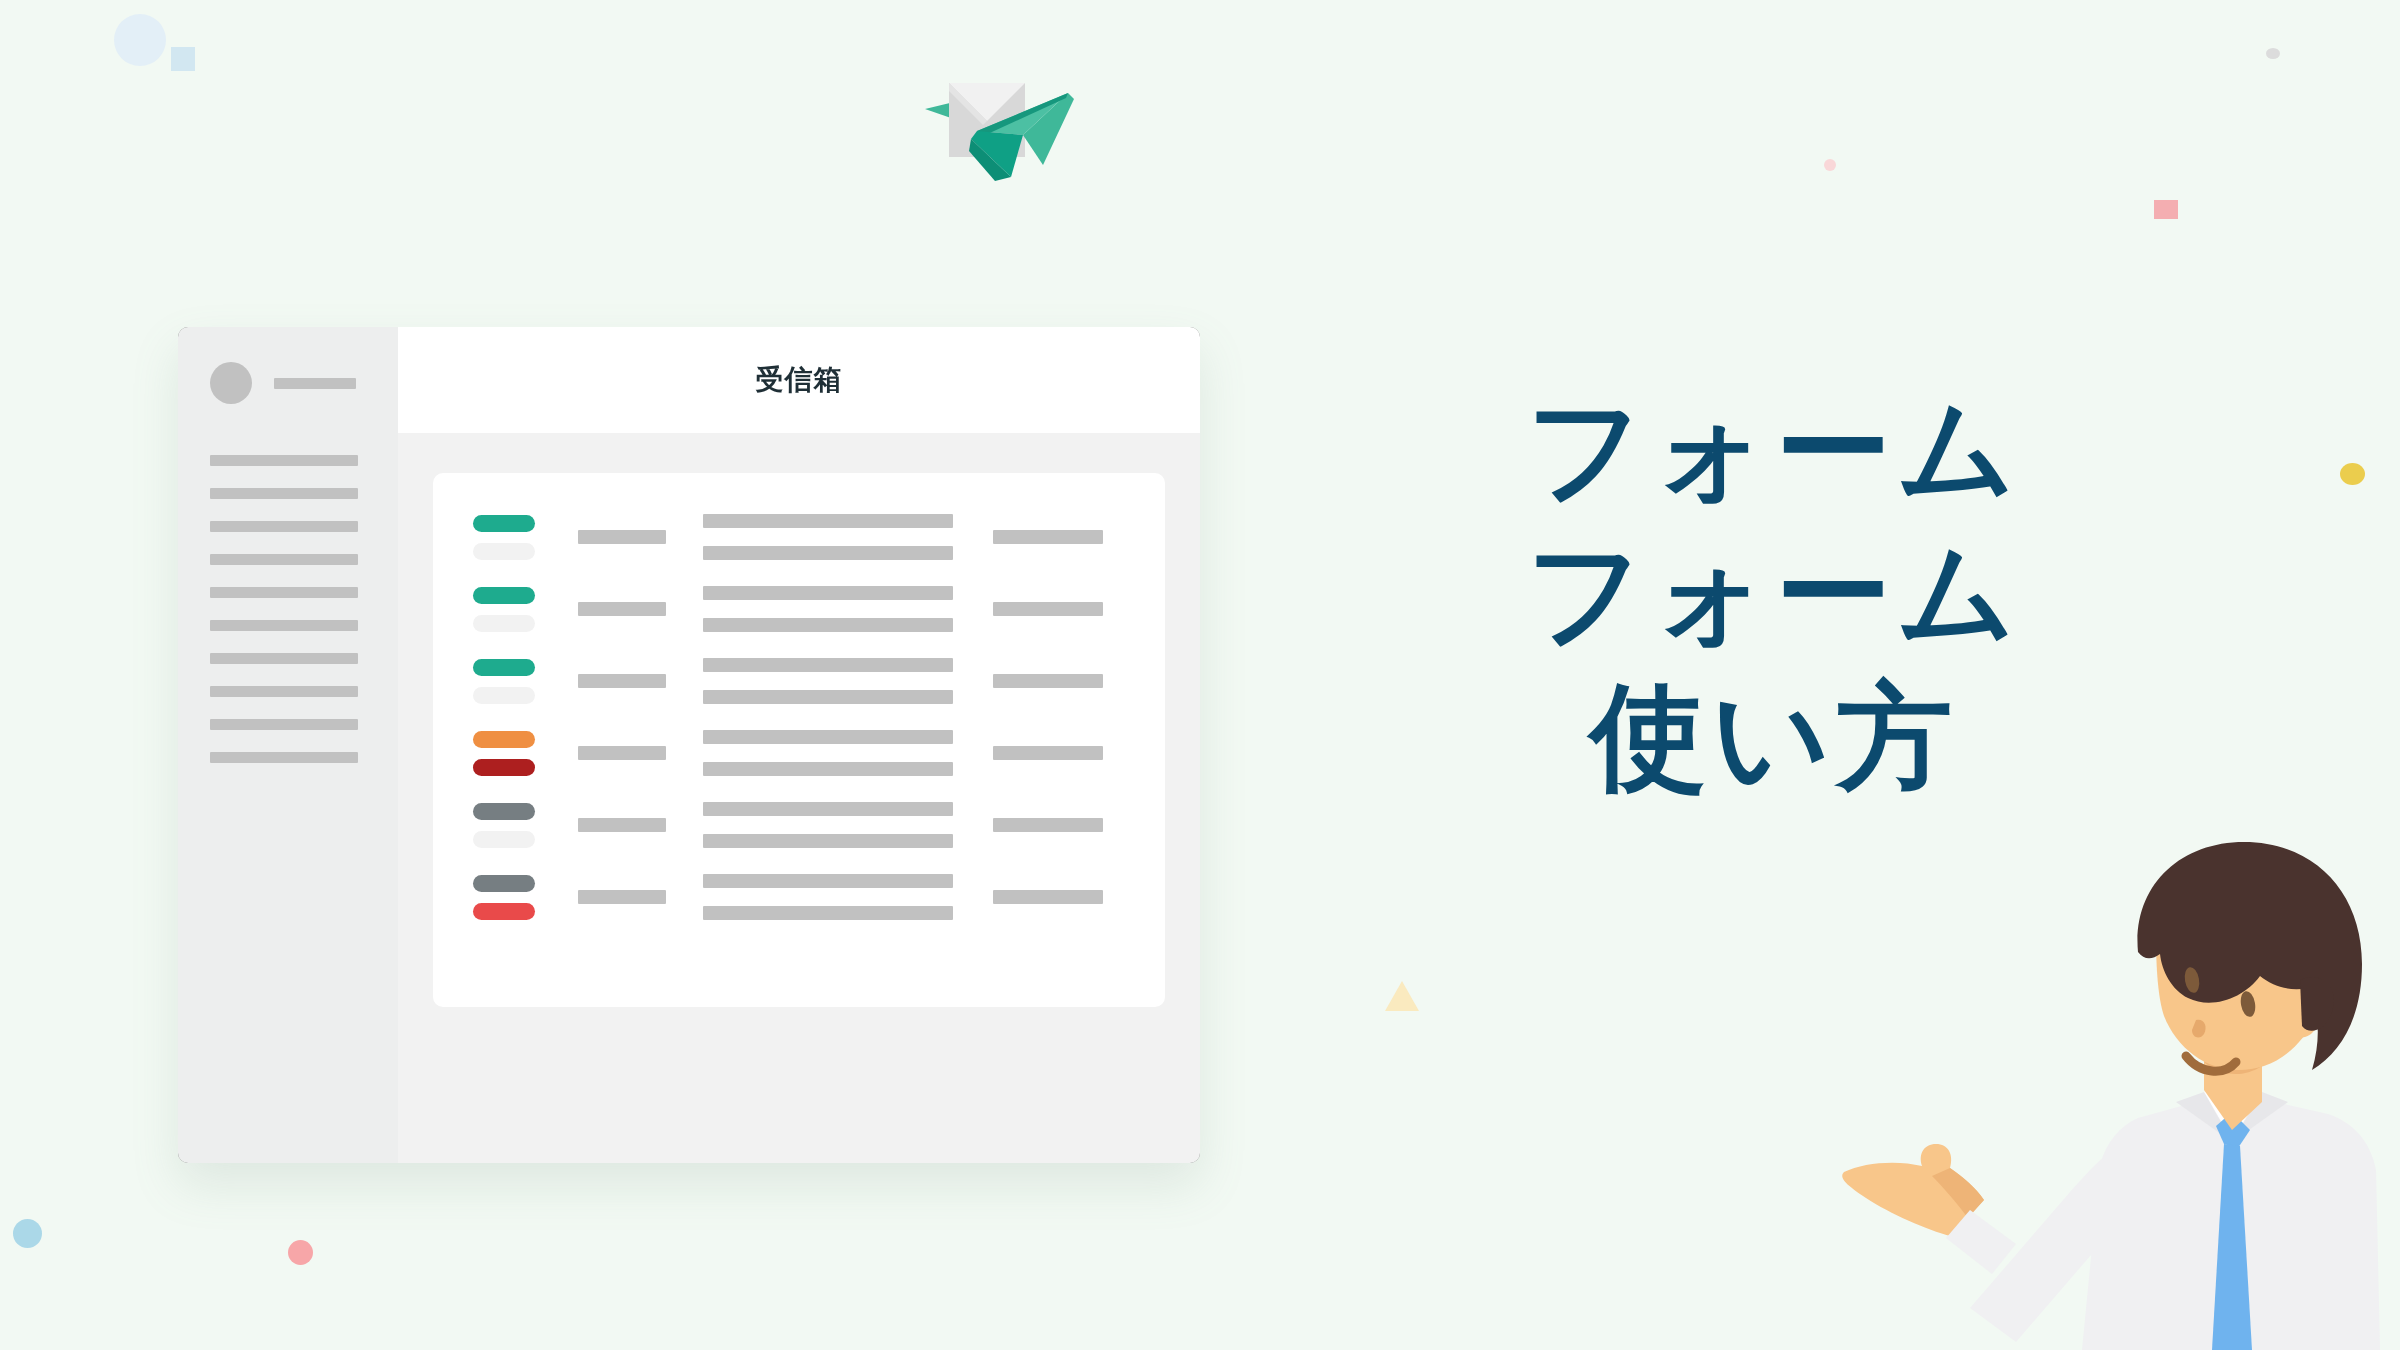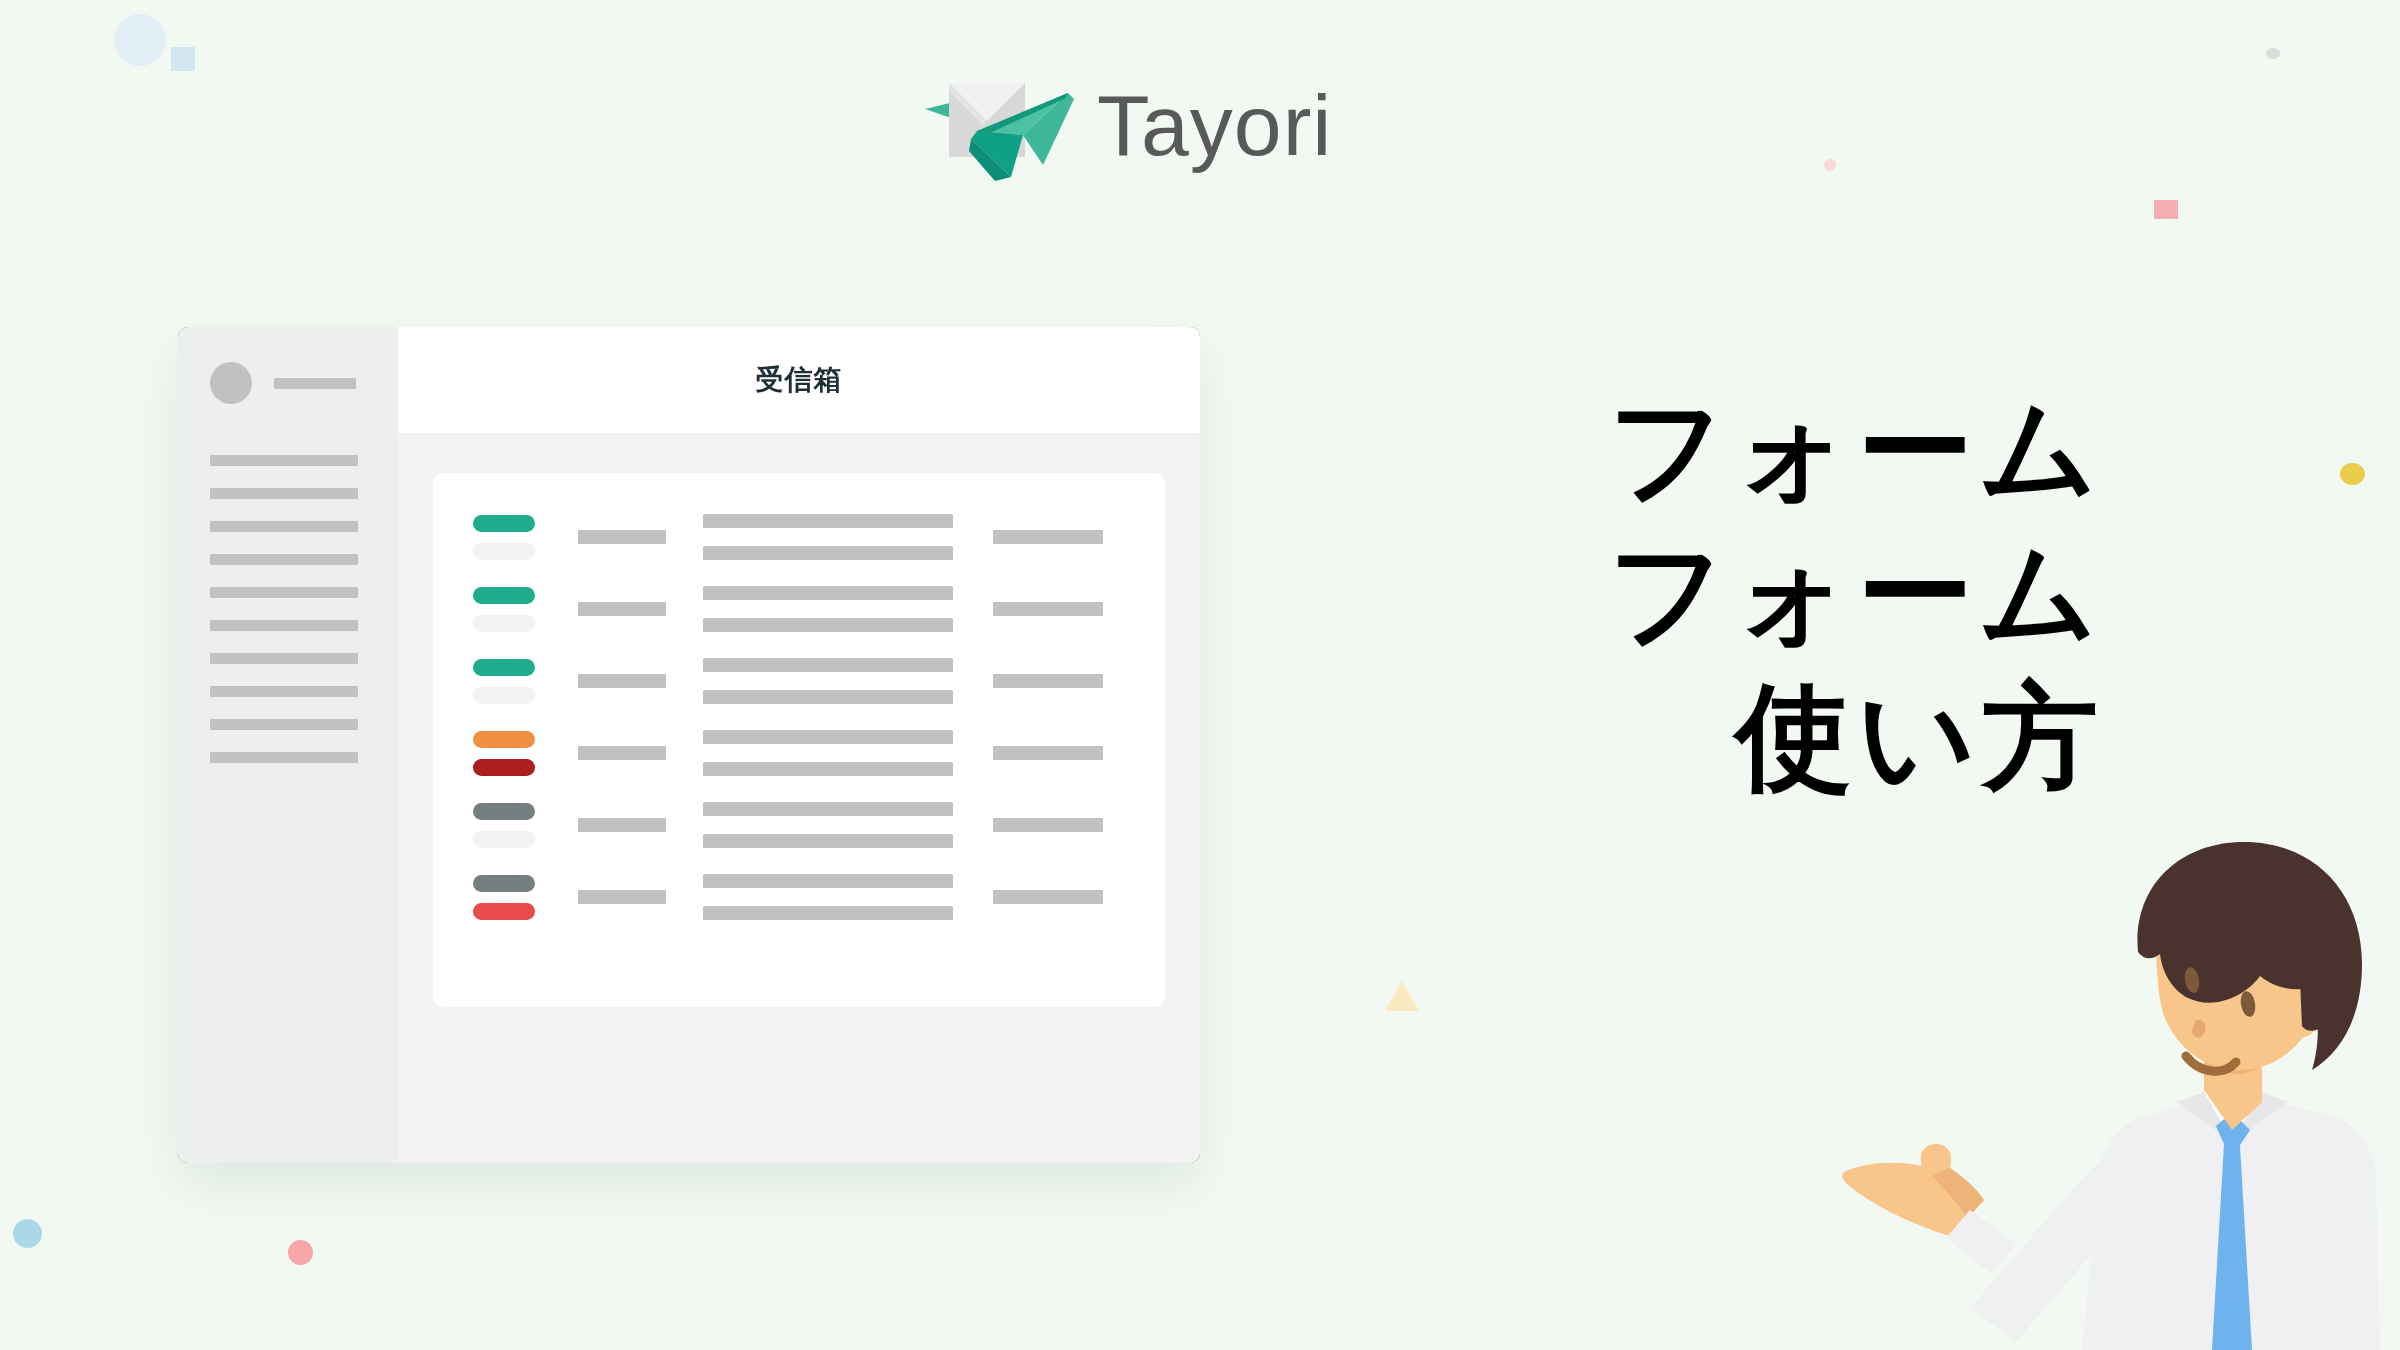"Tayori" div.logo-text { html: <div>Tayori</div> -> none }
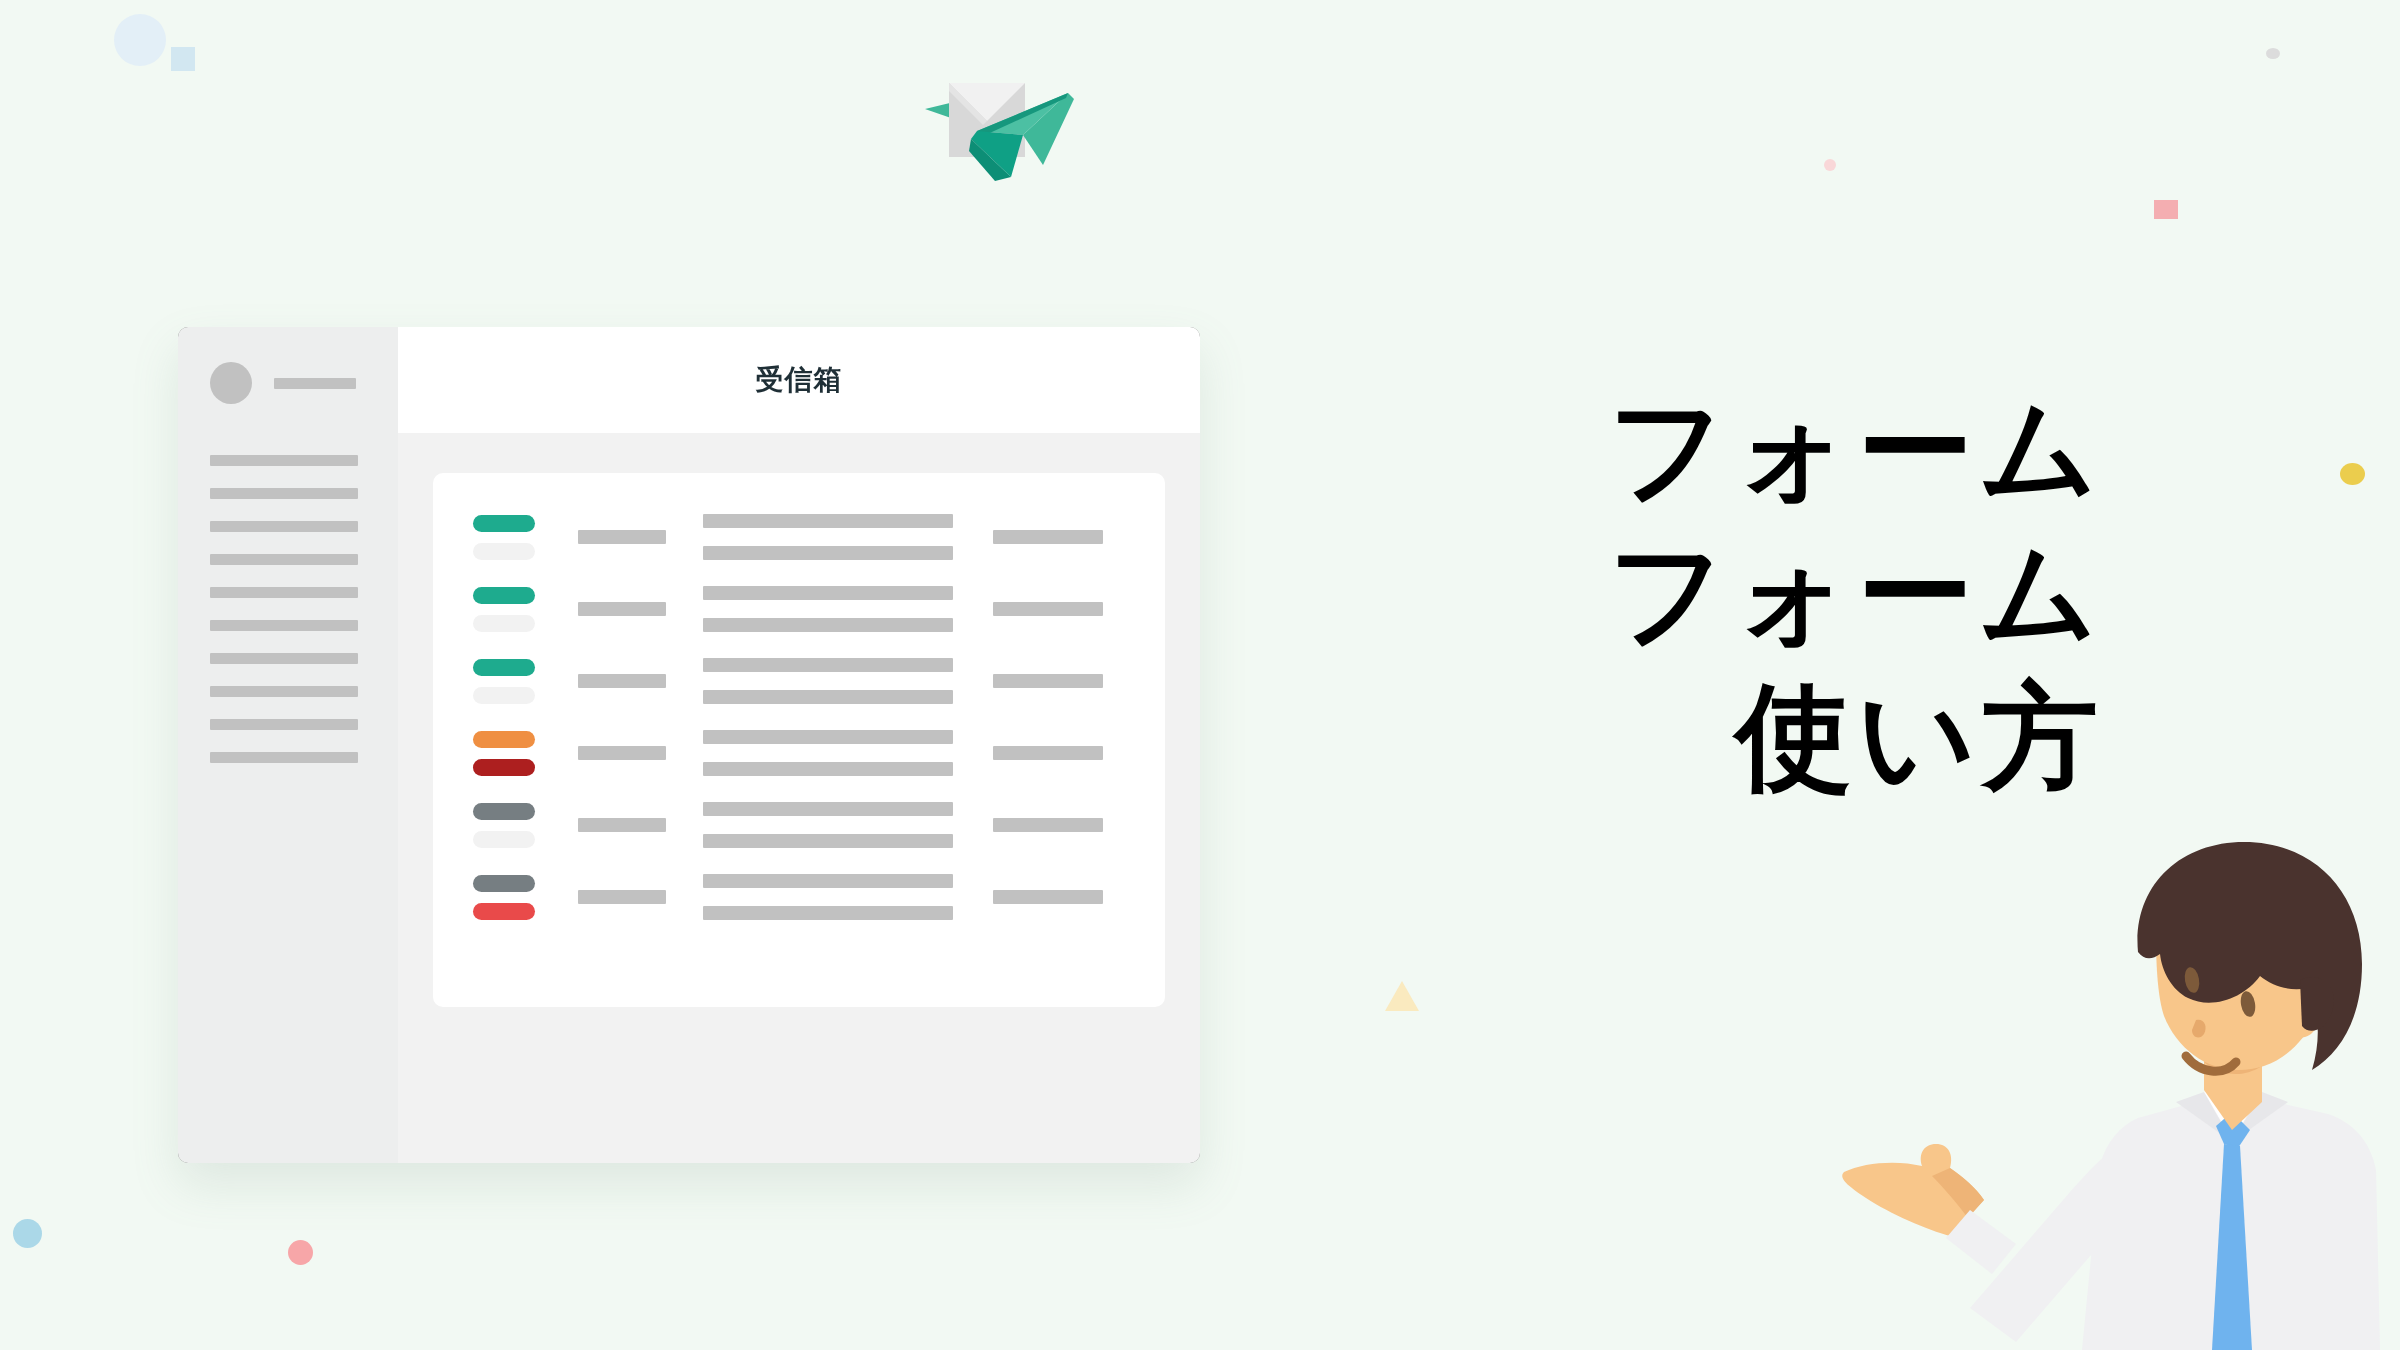"フォーム" .headline { color: #000000 -> #0c4a6e; text-align: right -> center }
